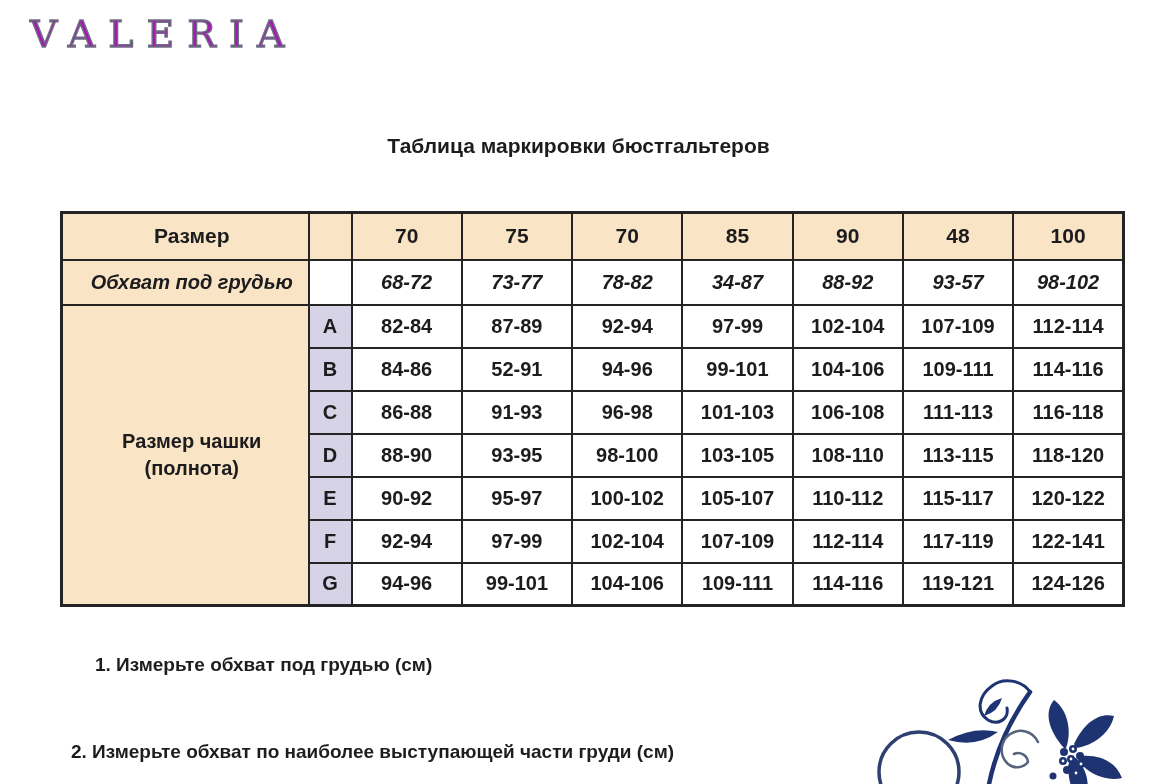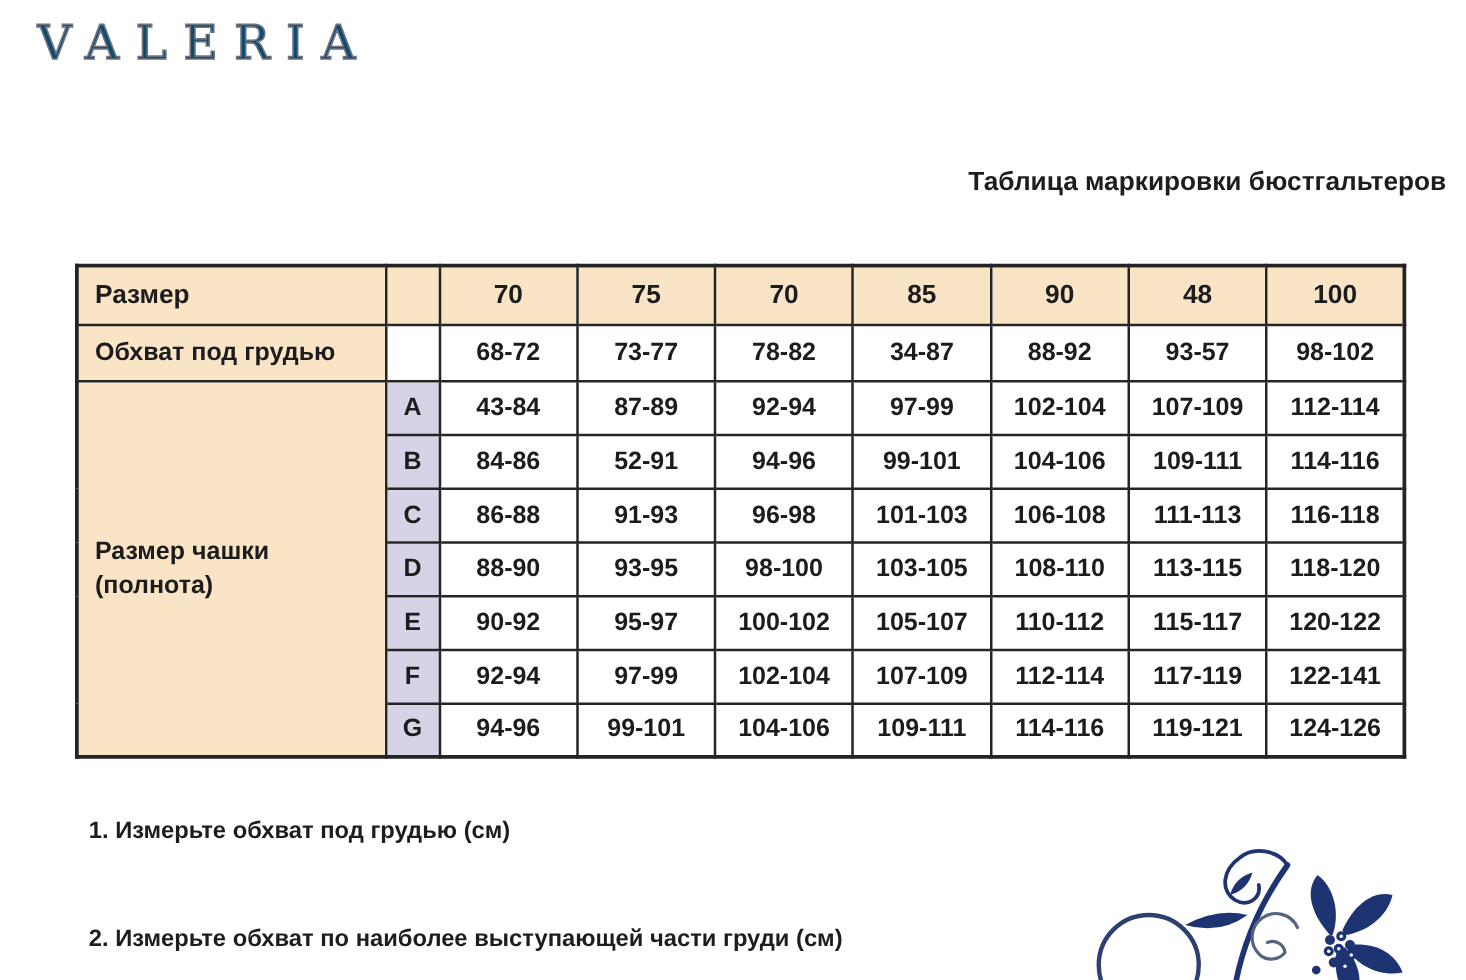"VALERIA" .logo { color: #0c4a6e -> #a21caf }
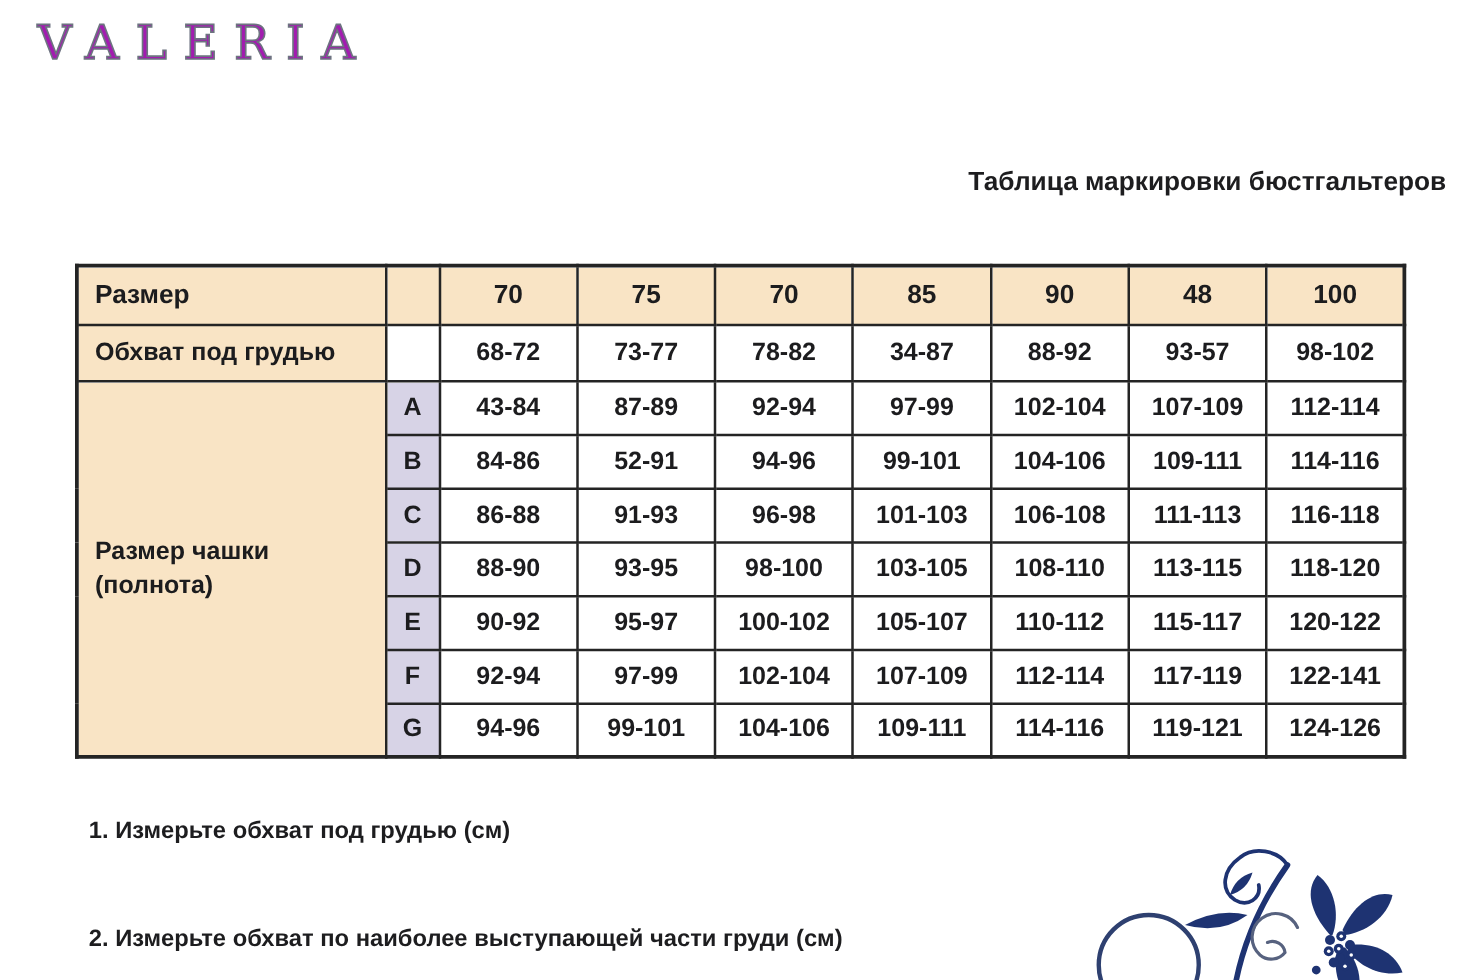"Таблица маркировки бюстгальтеров" .title { text-align: right -> center }
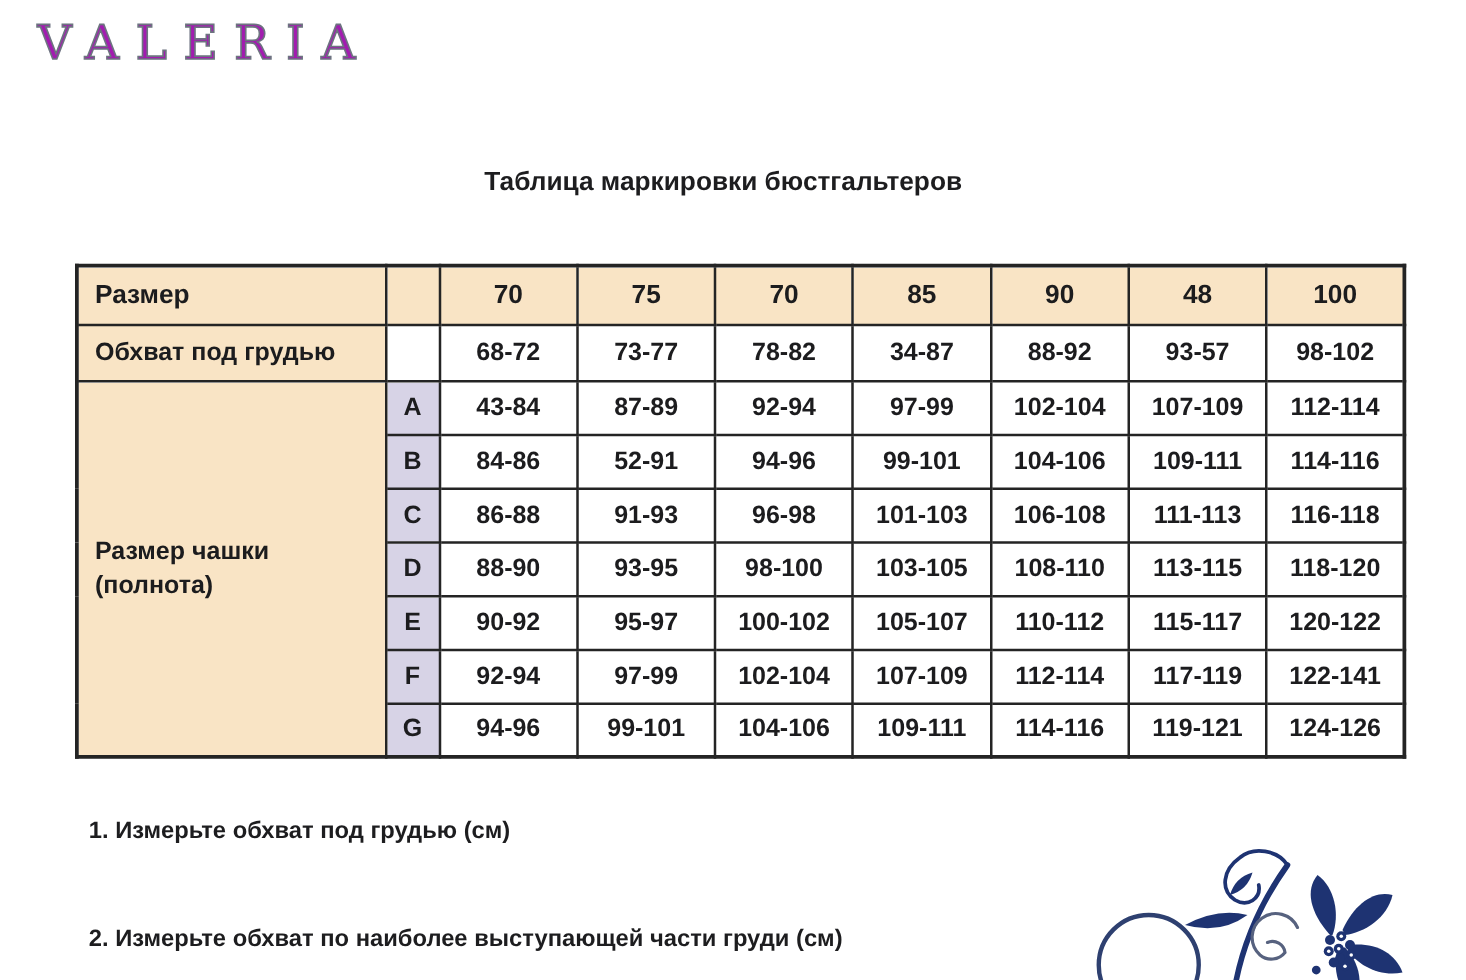"Размер" .sizechart td.left { text-align: left -> center }
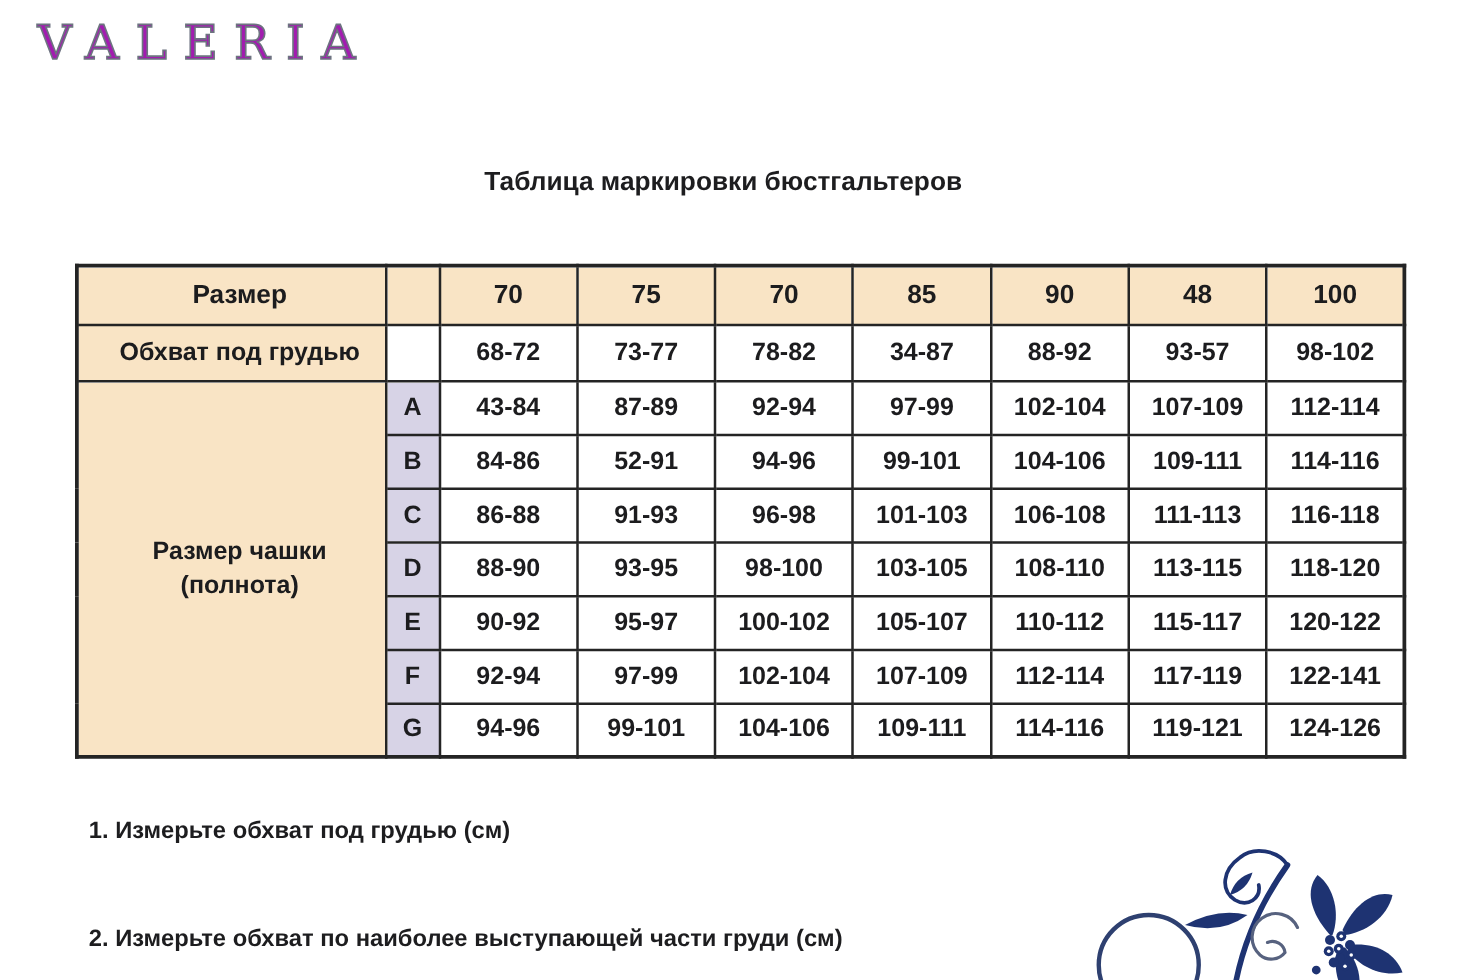"Обхват под грудью" tr.r-under { font-style: none -> italic }
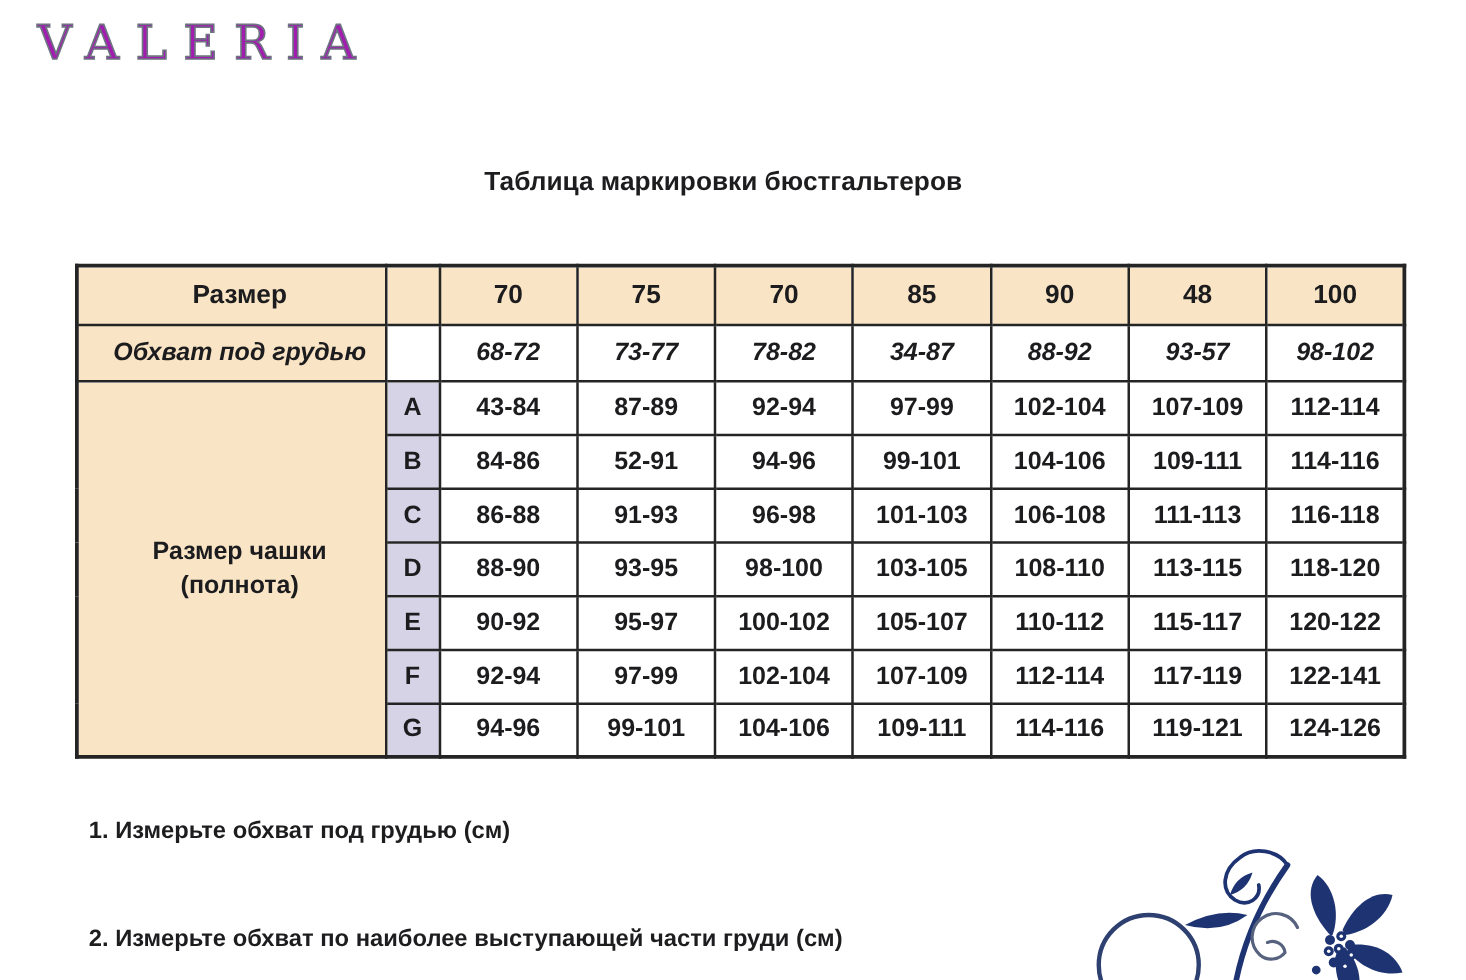"43-84" td { text: 43-84 -> 82-84 }
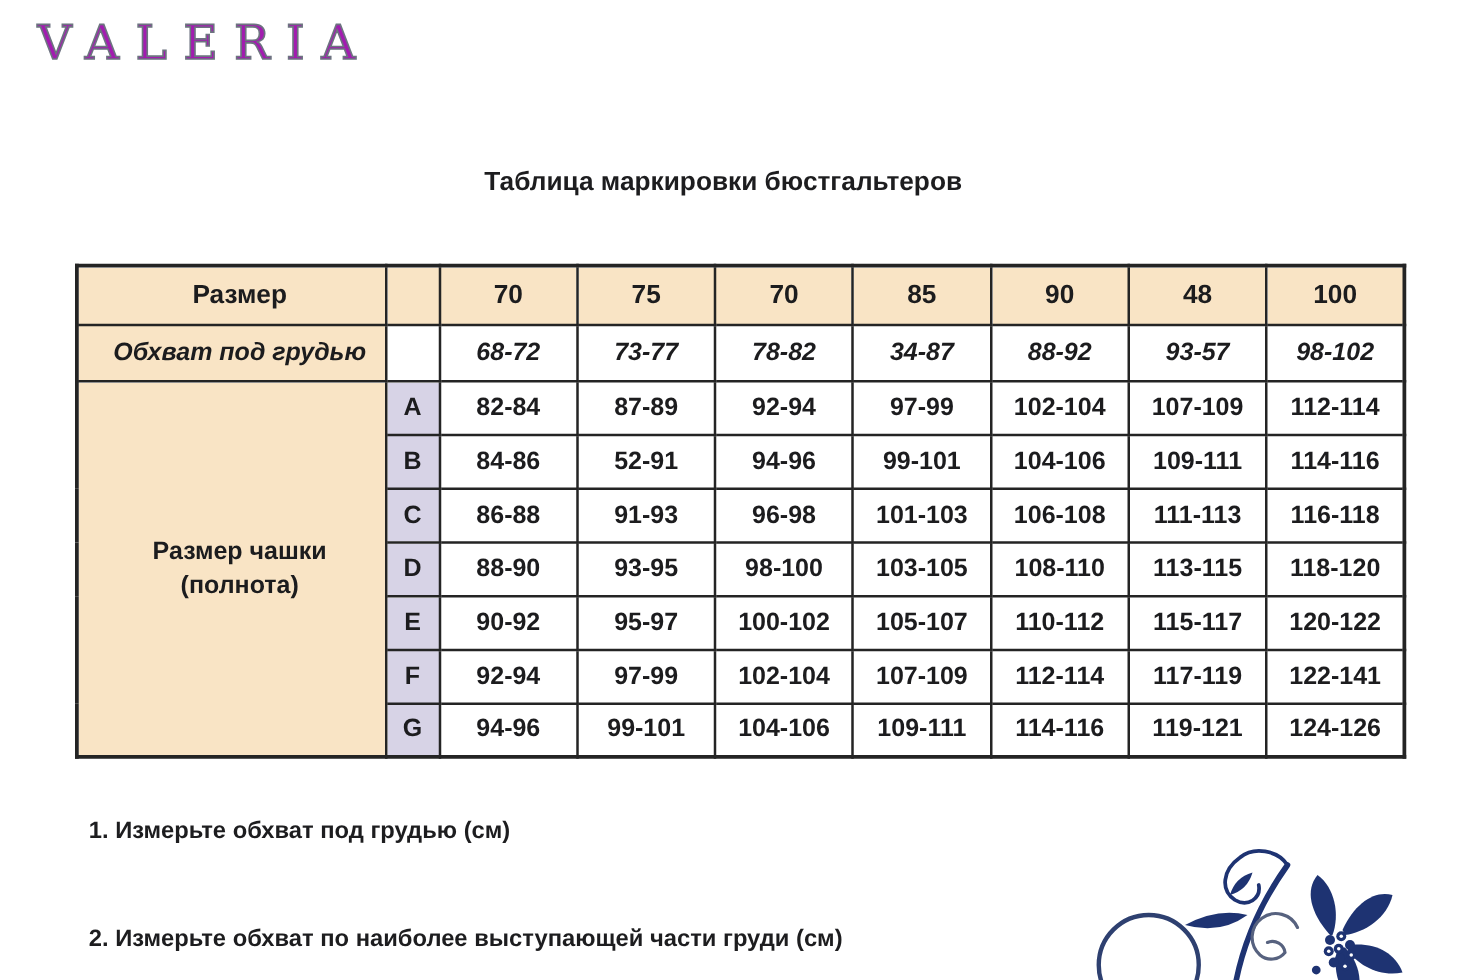"1. Измерьте обхват под грудью" .note1 { margin-left: none -> 24px }
